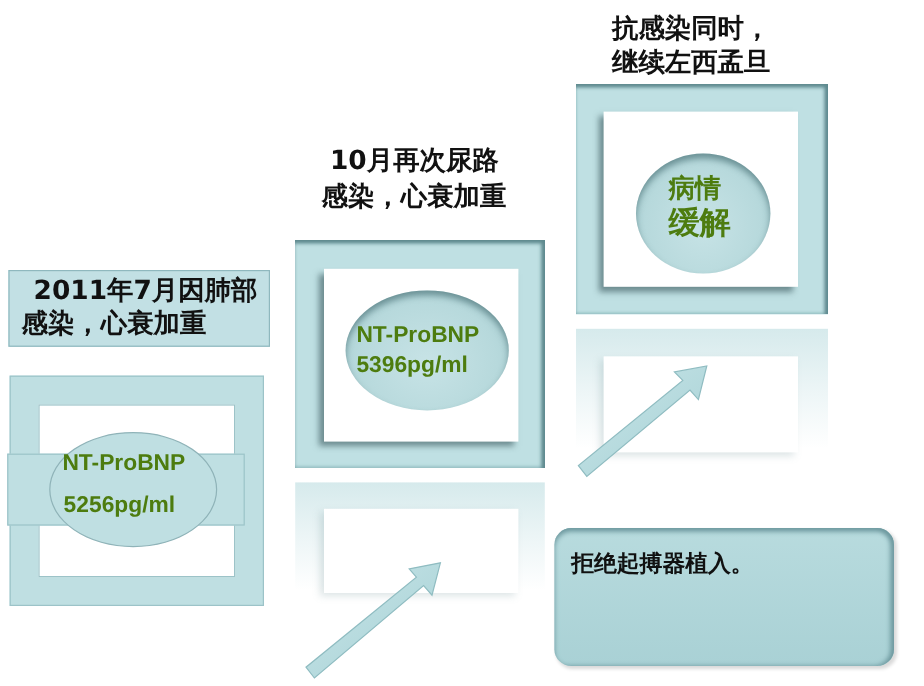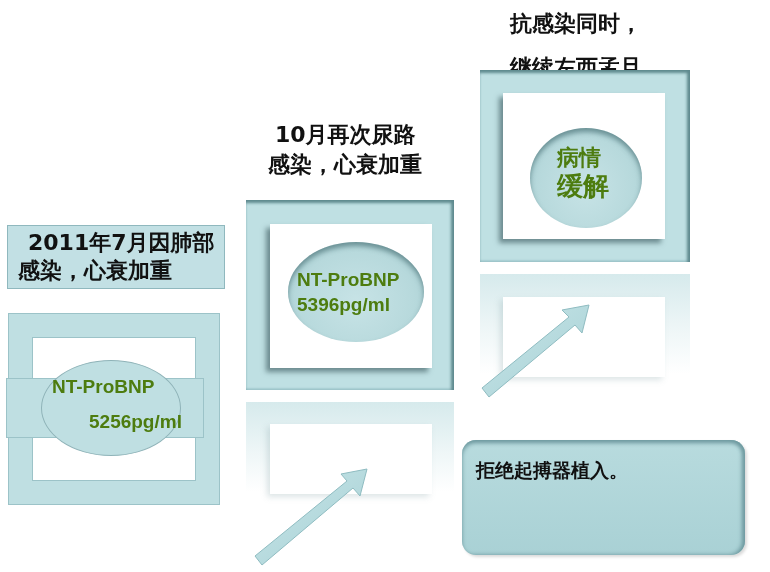"继续左西孟旦" div.abs { top: 54px -> 39px }
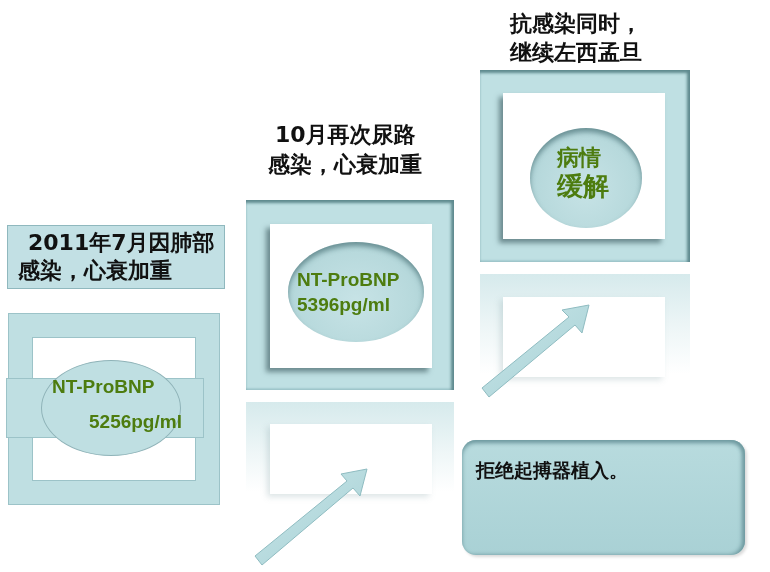"5256pg/ml" div.abs { margin-left: 36px -> none }
